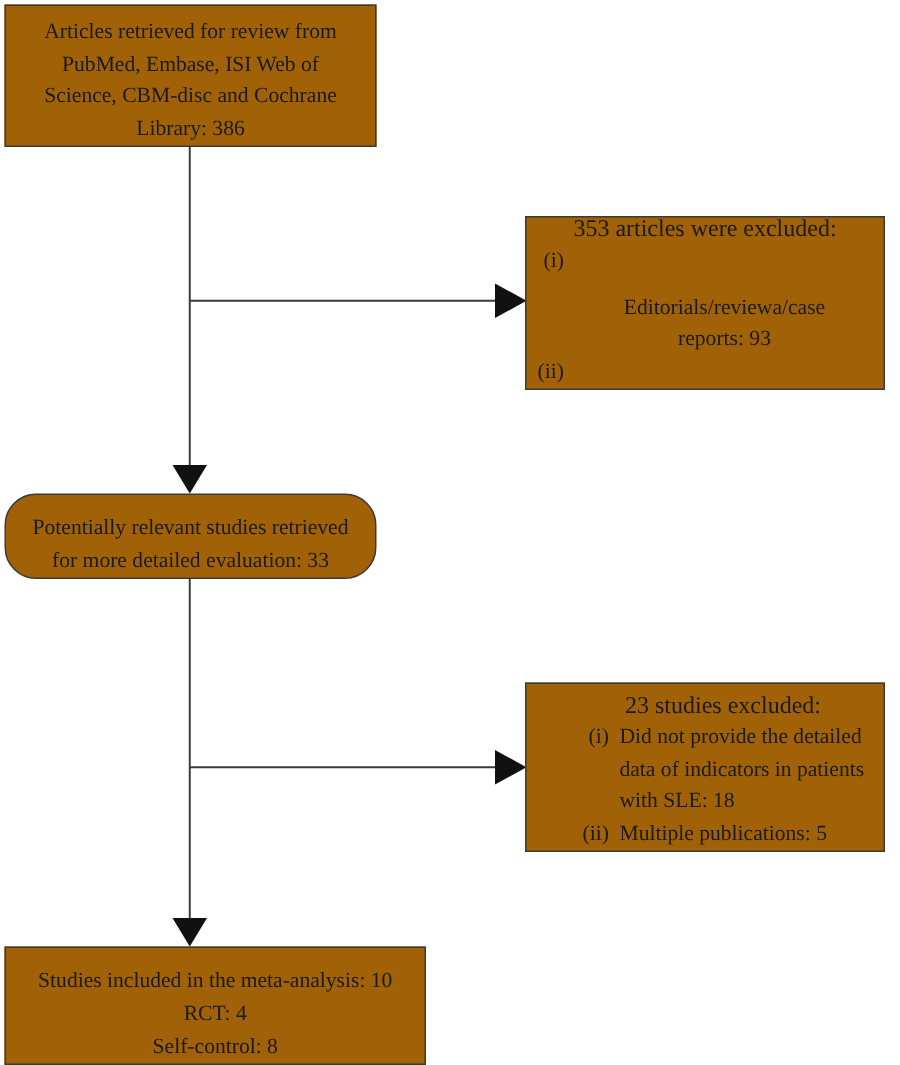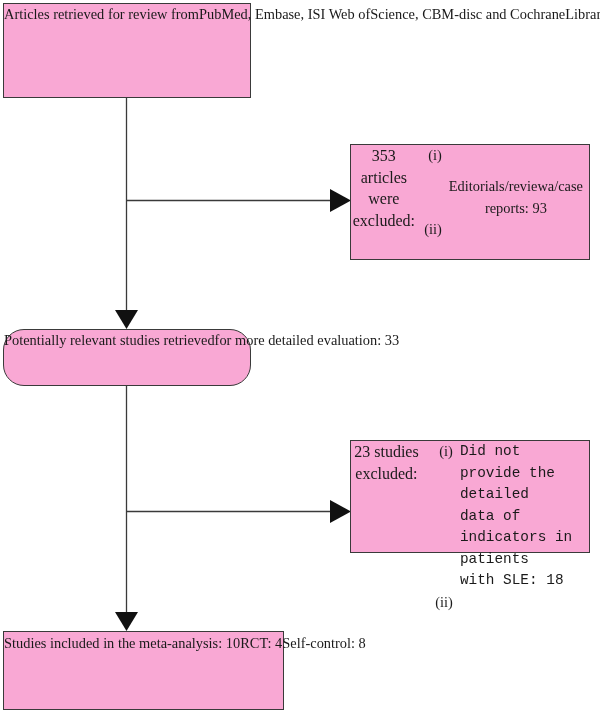"Articles retrieved for review from" .box { background: #f9a8d4 -> #a16207; flex-direction: row -> column; justify-content: space-between -> flex-end }
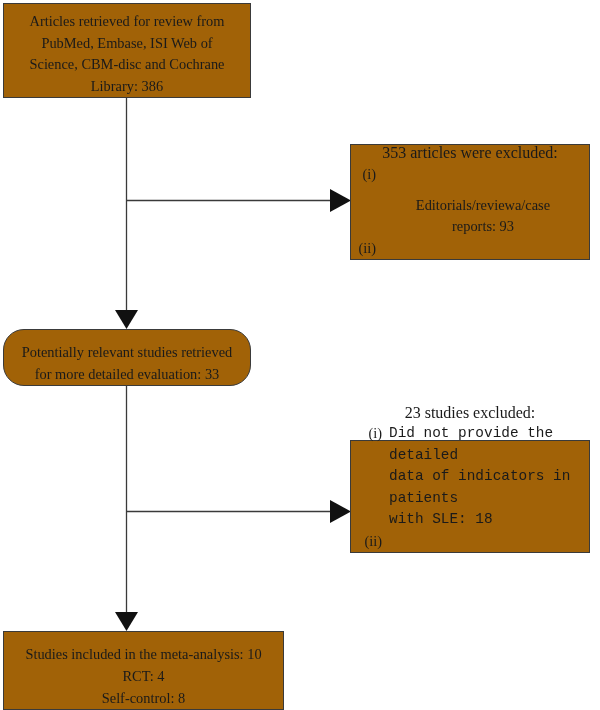"23 studies excluded:" .box-excl-2 { padding-left: none -> 24px; top: 440px -> 455px }
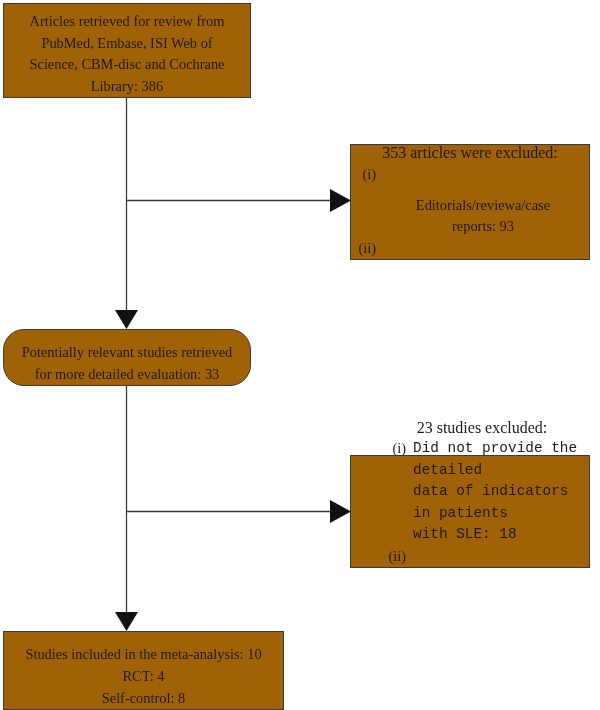"Did not provide the detailed" .box-excl-2 .excl-text { font-family: Liberation Mono, monospace -> none }
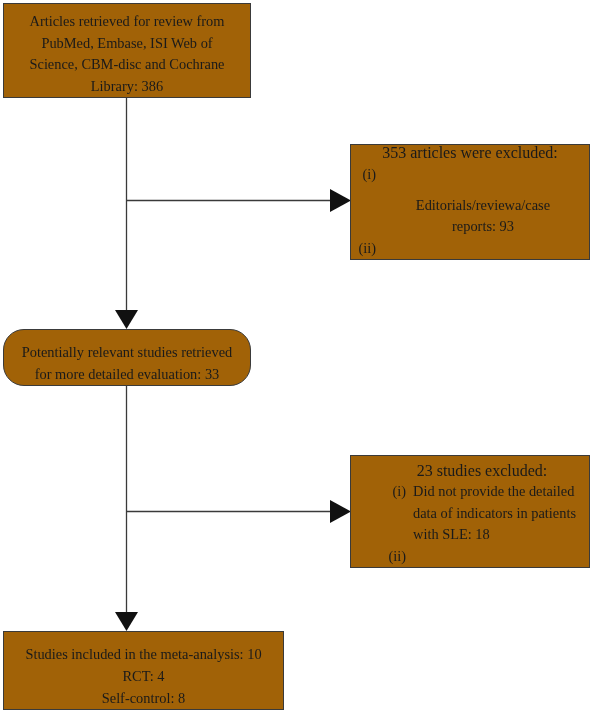"Multiple publications: 5" span.excl-text { html: none -> <span>Multiple publications: 5</span> }
